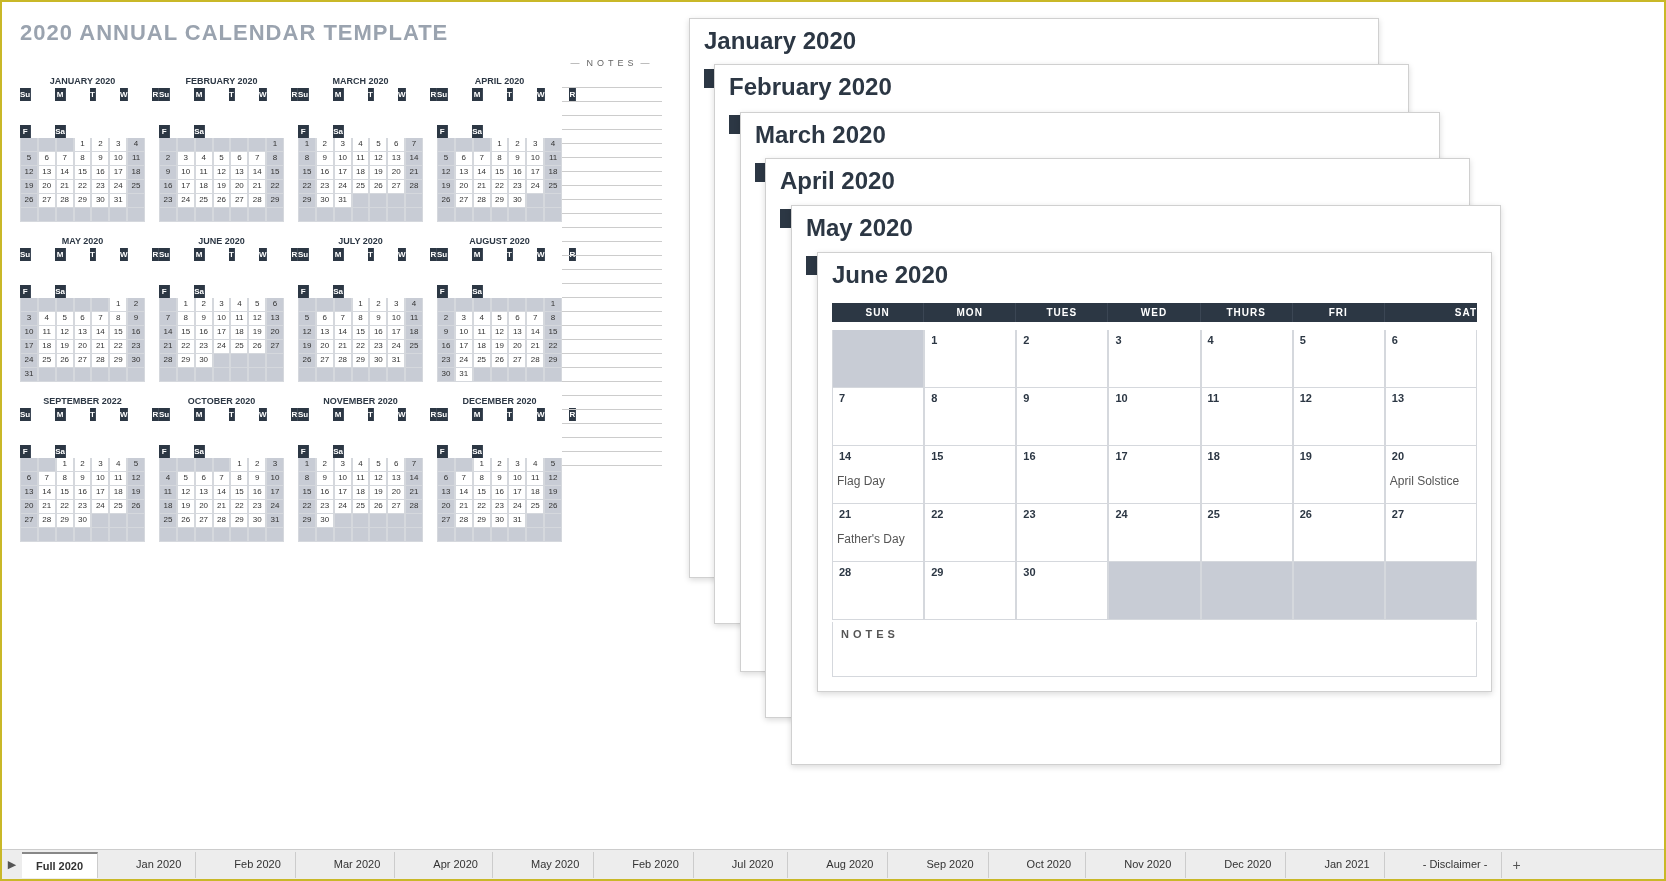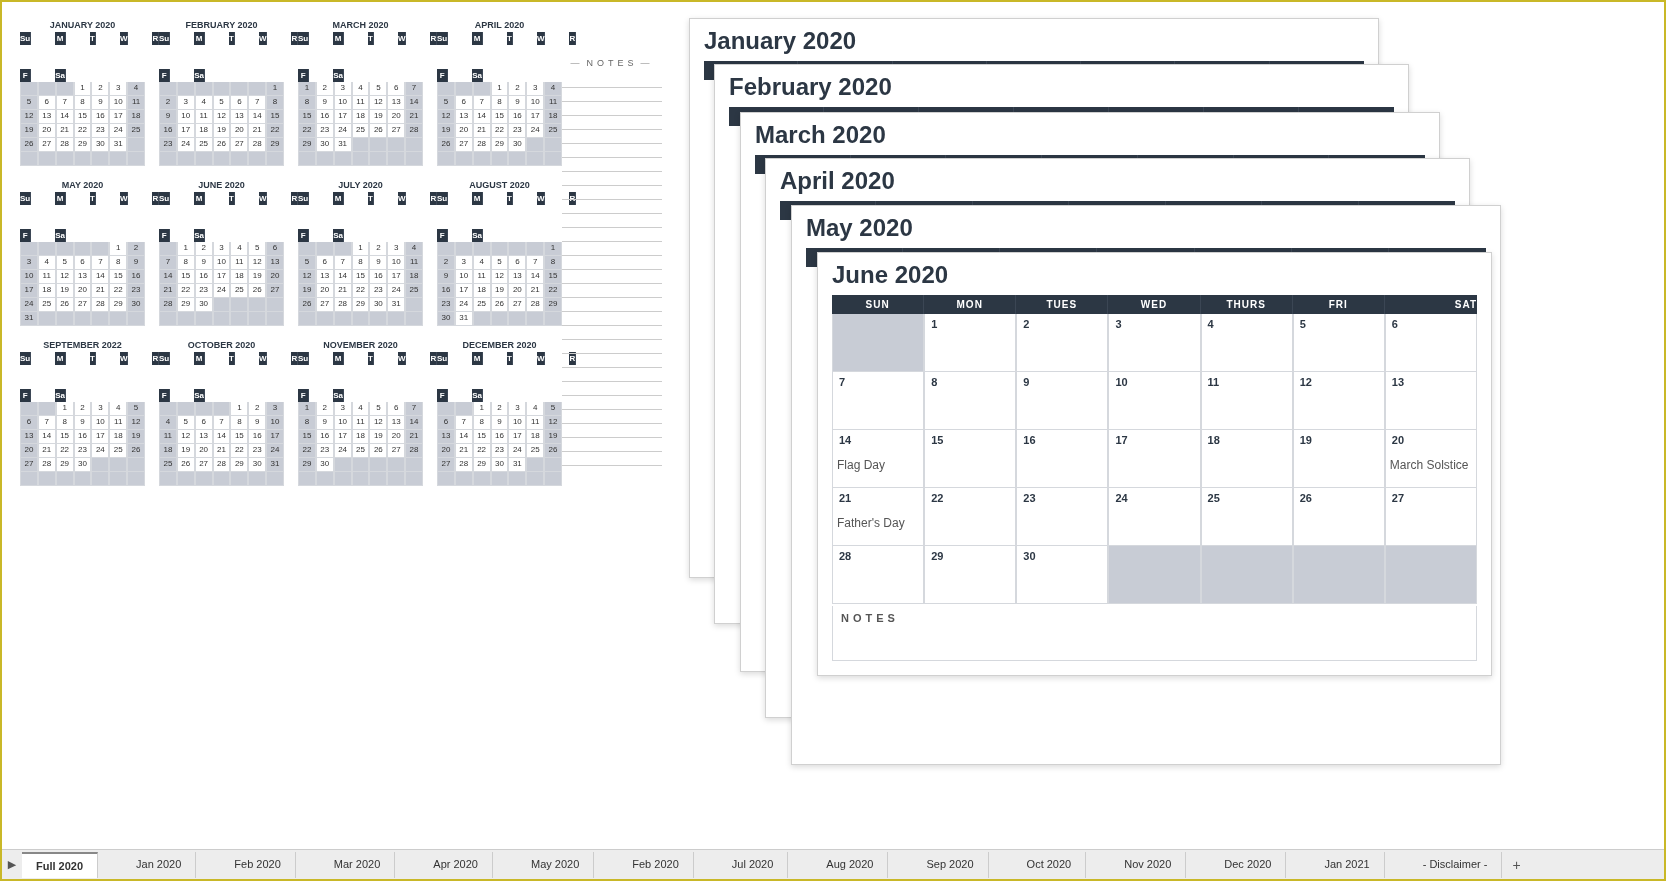"2020 ANNUAL CALENDAR TEMPLATE" div.annual-title { html: none -> <div>2020 ANNUAL CALENDAR TEMPLATE</div> }
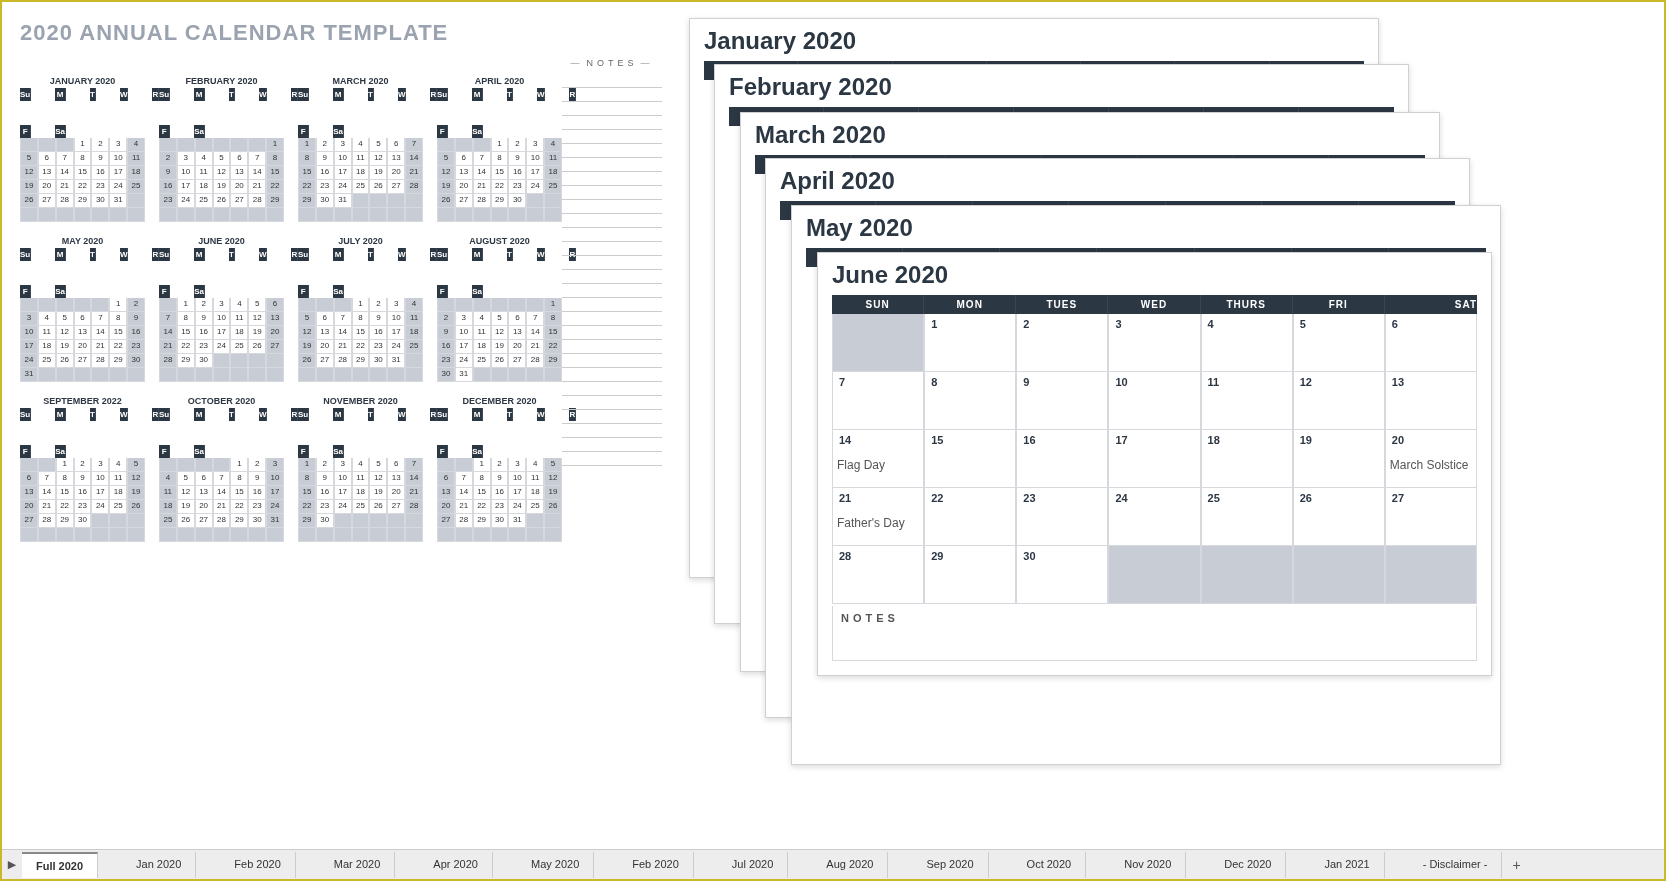"SUN" .sheet-days { margin: 0 14px -> 8px 14px }
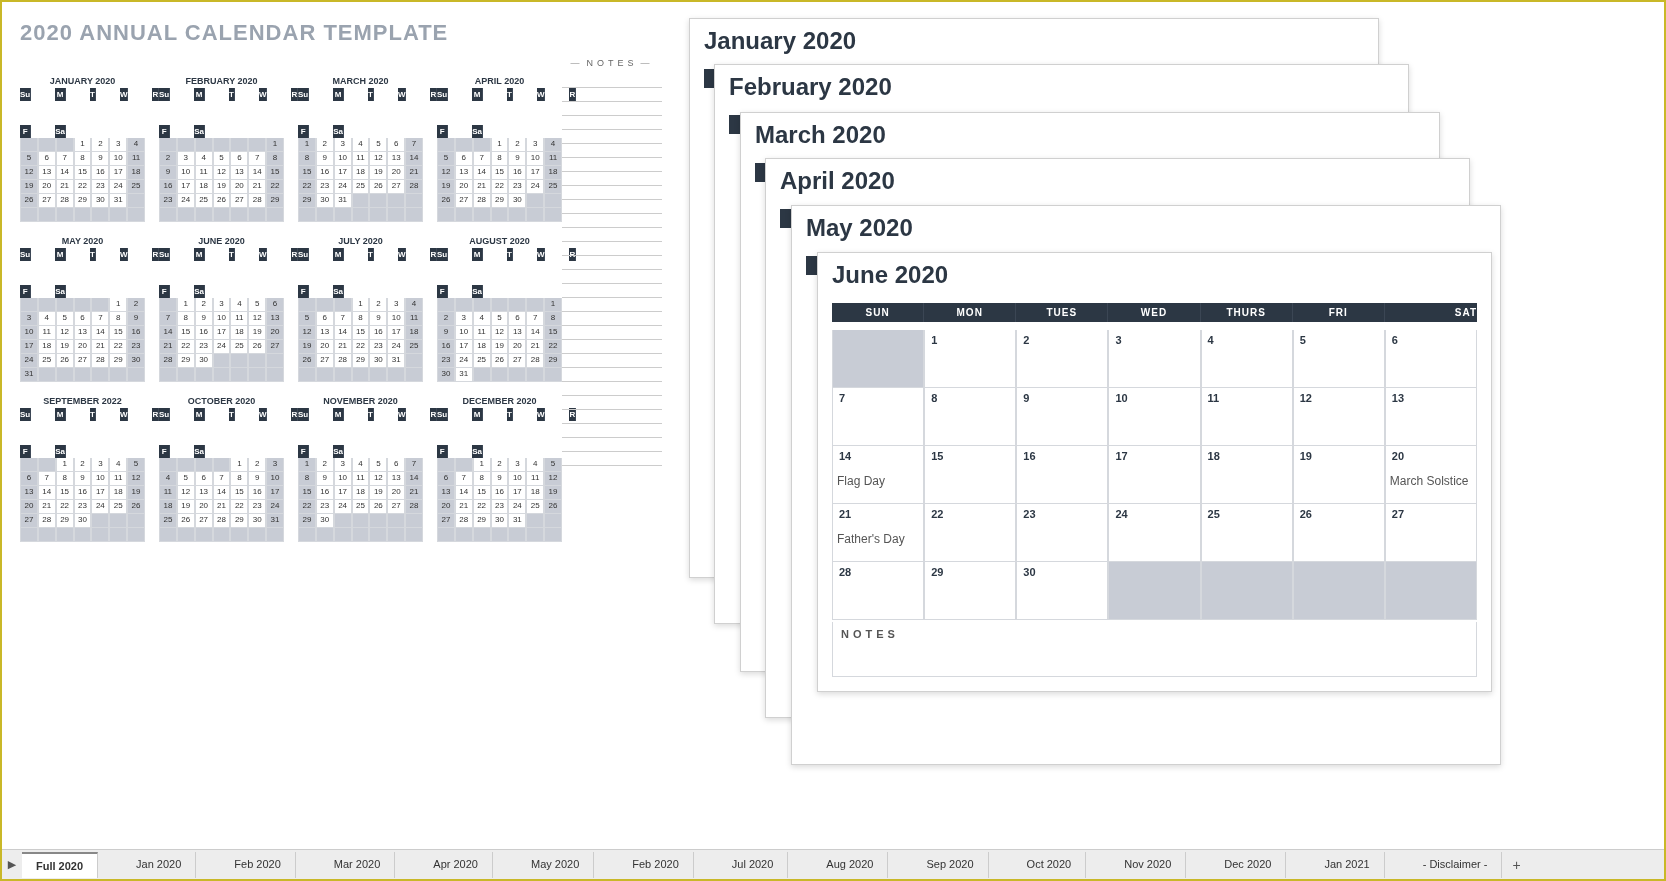"March Solstice" div.ev { text: March -> April }
